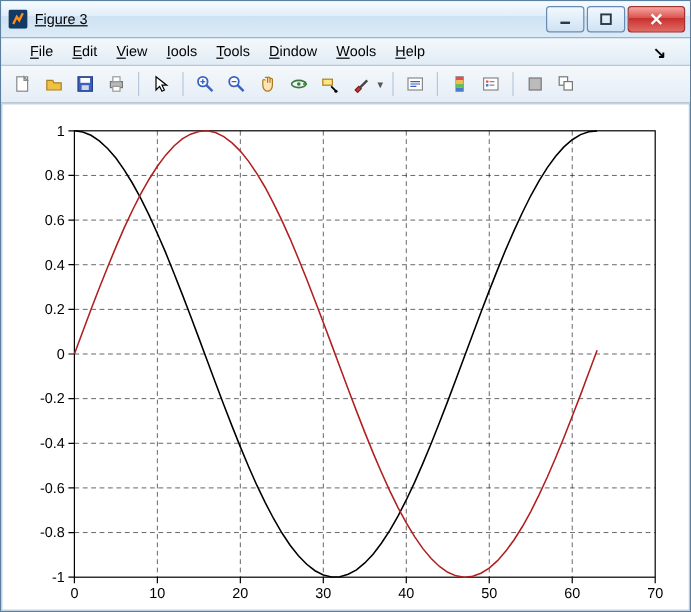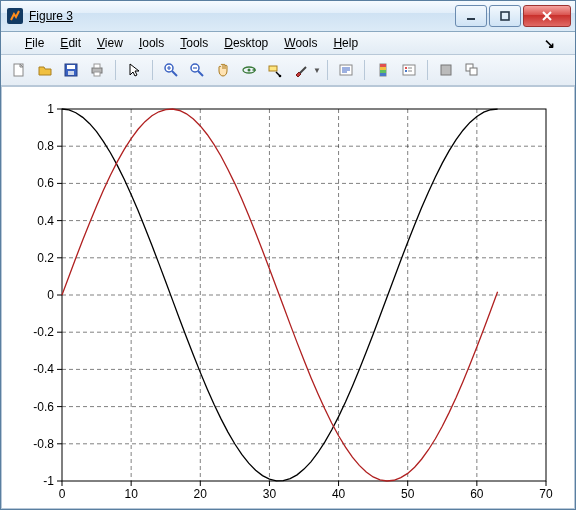"esktop" span { text: esktop -> indow }
